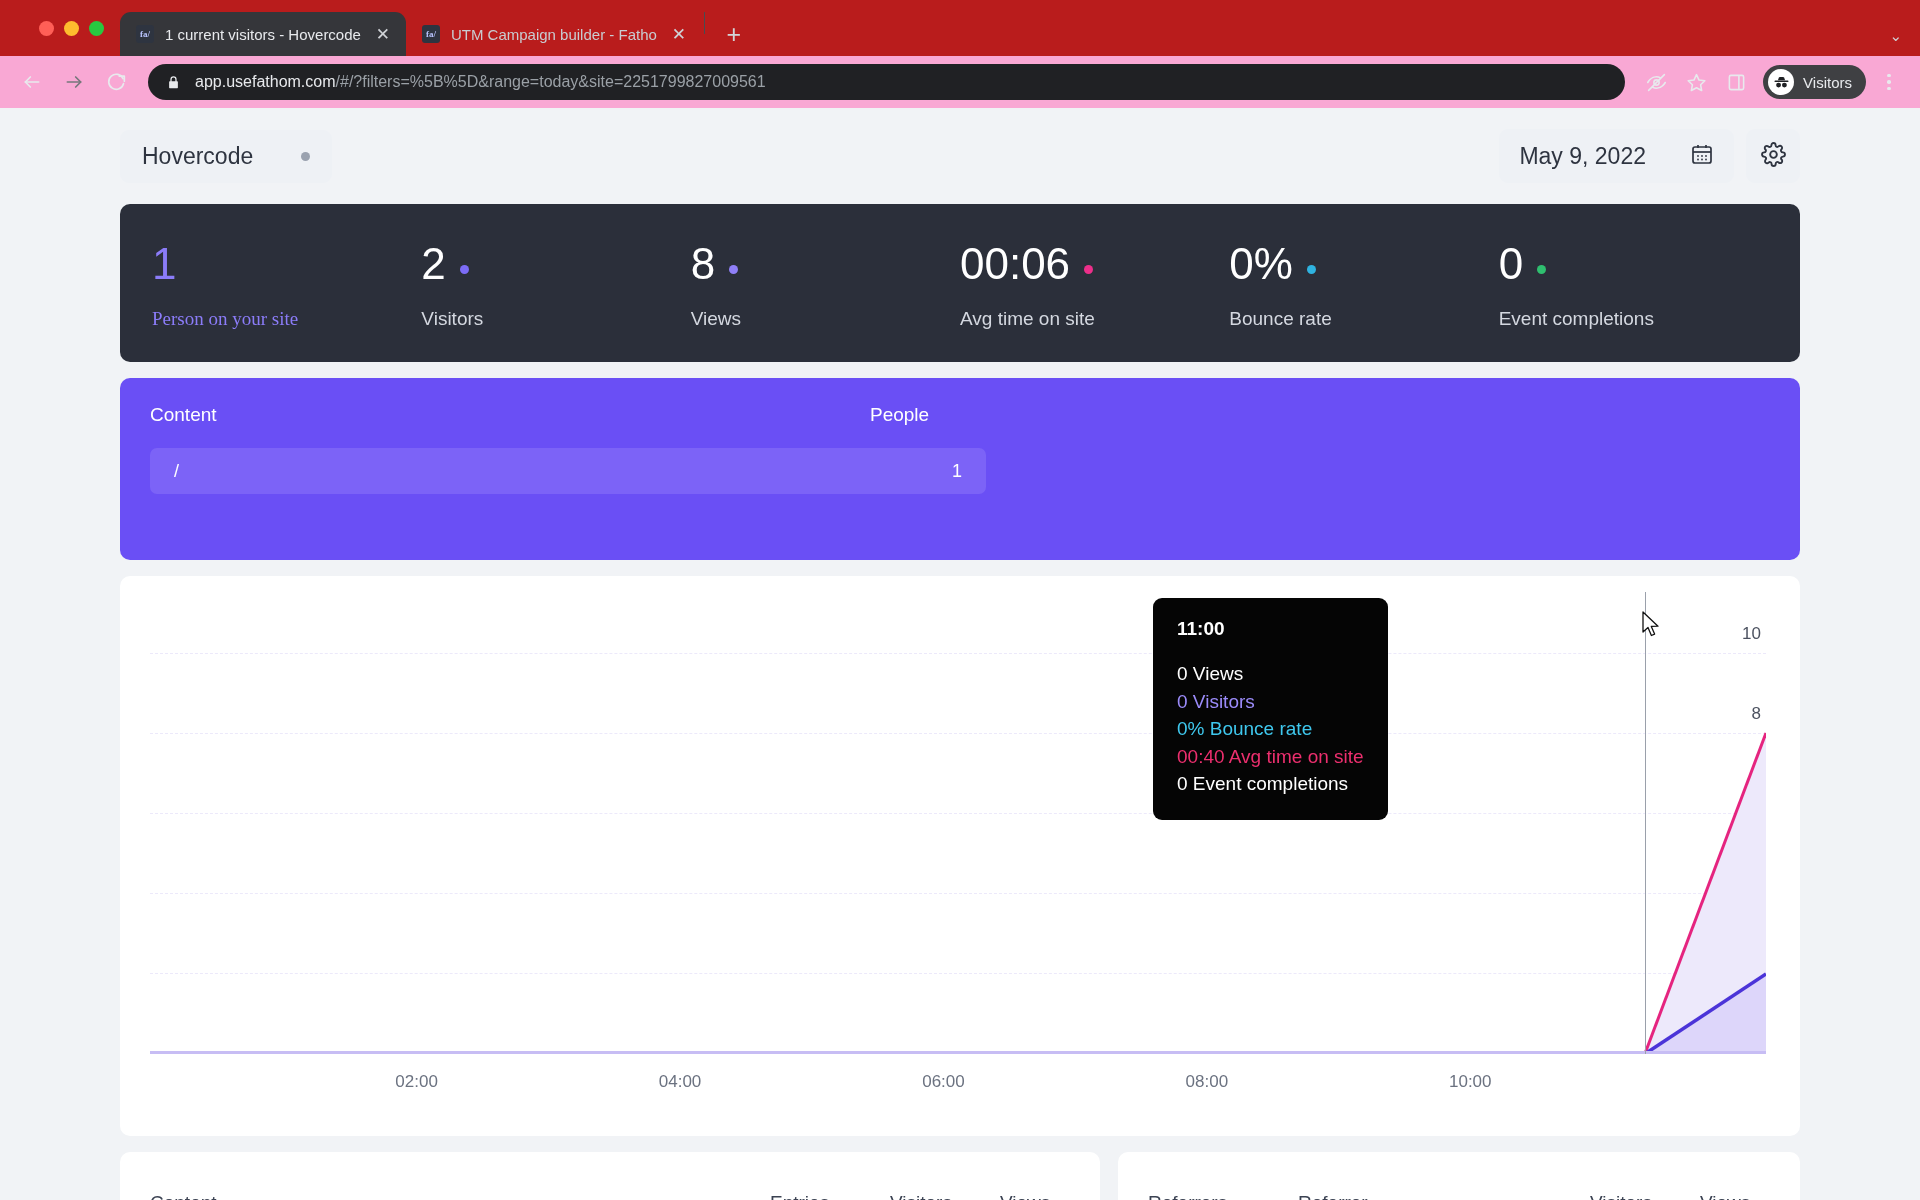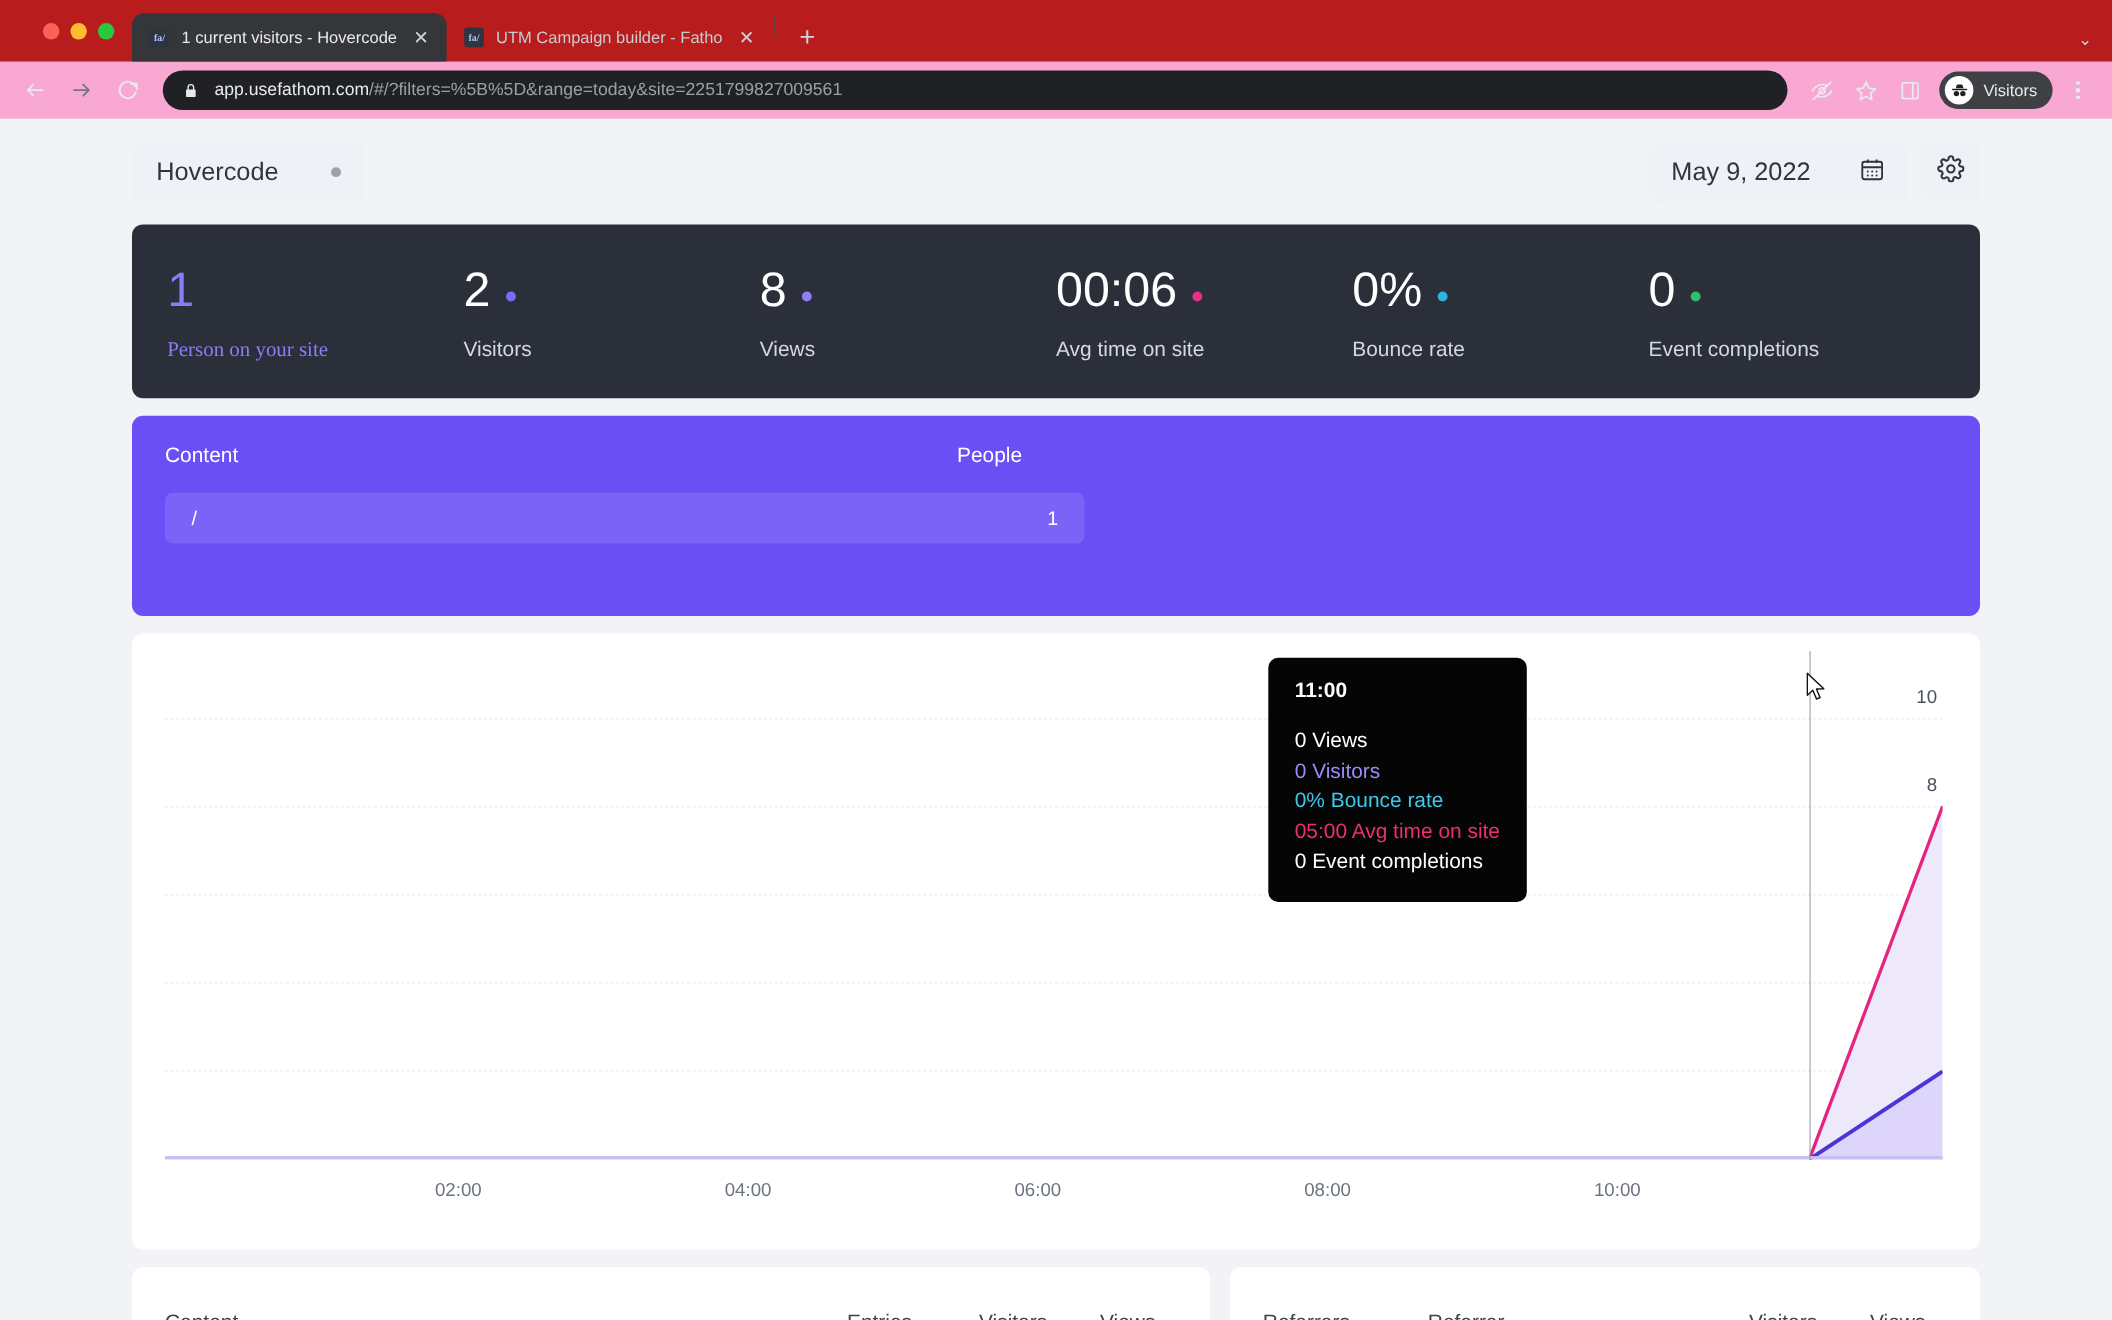"05:00 Avg time on site" div.tt-row { text: 05:00 -> 00:40 }
